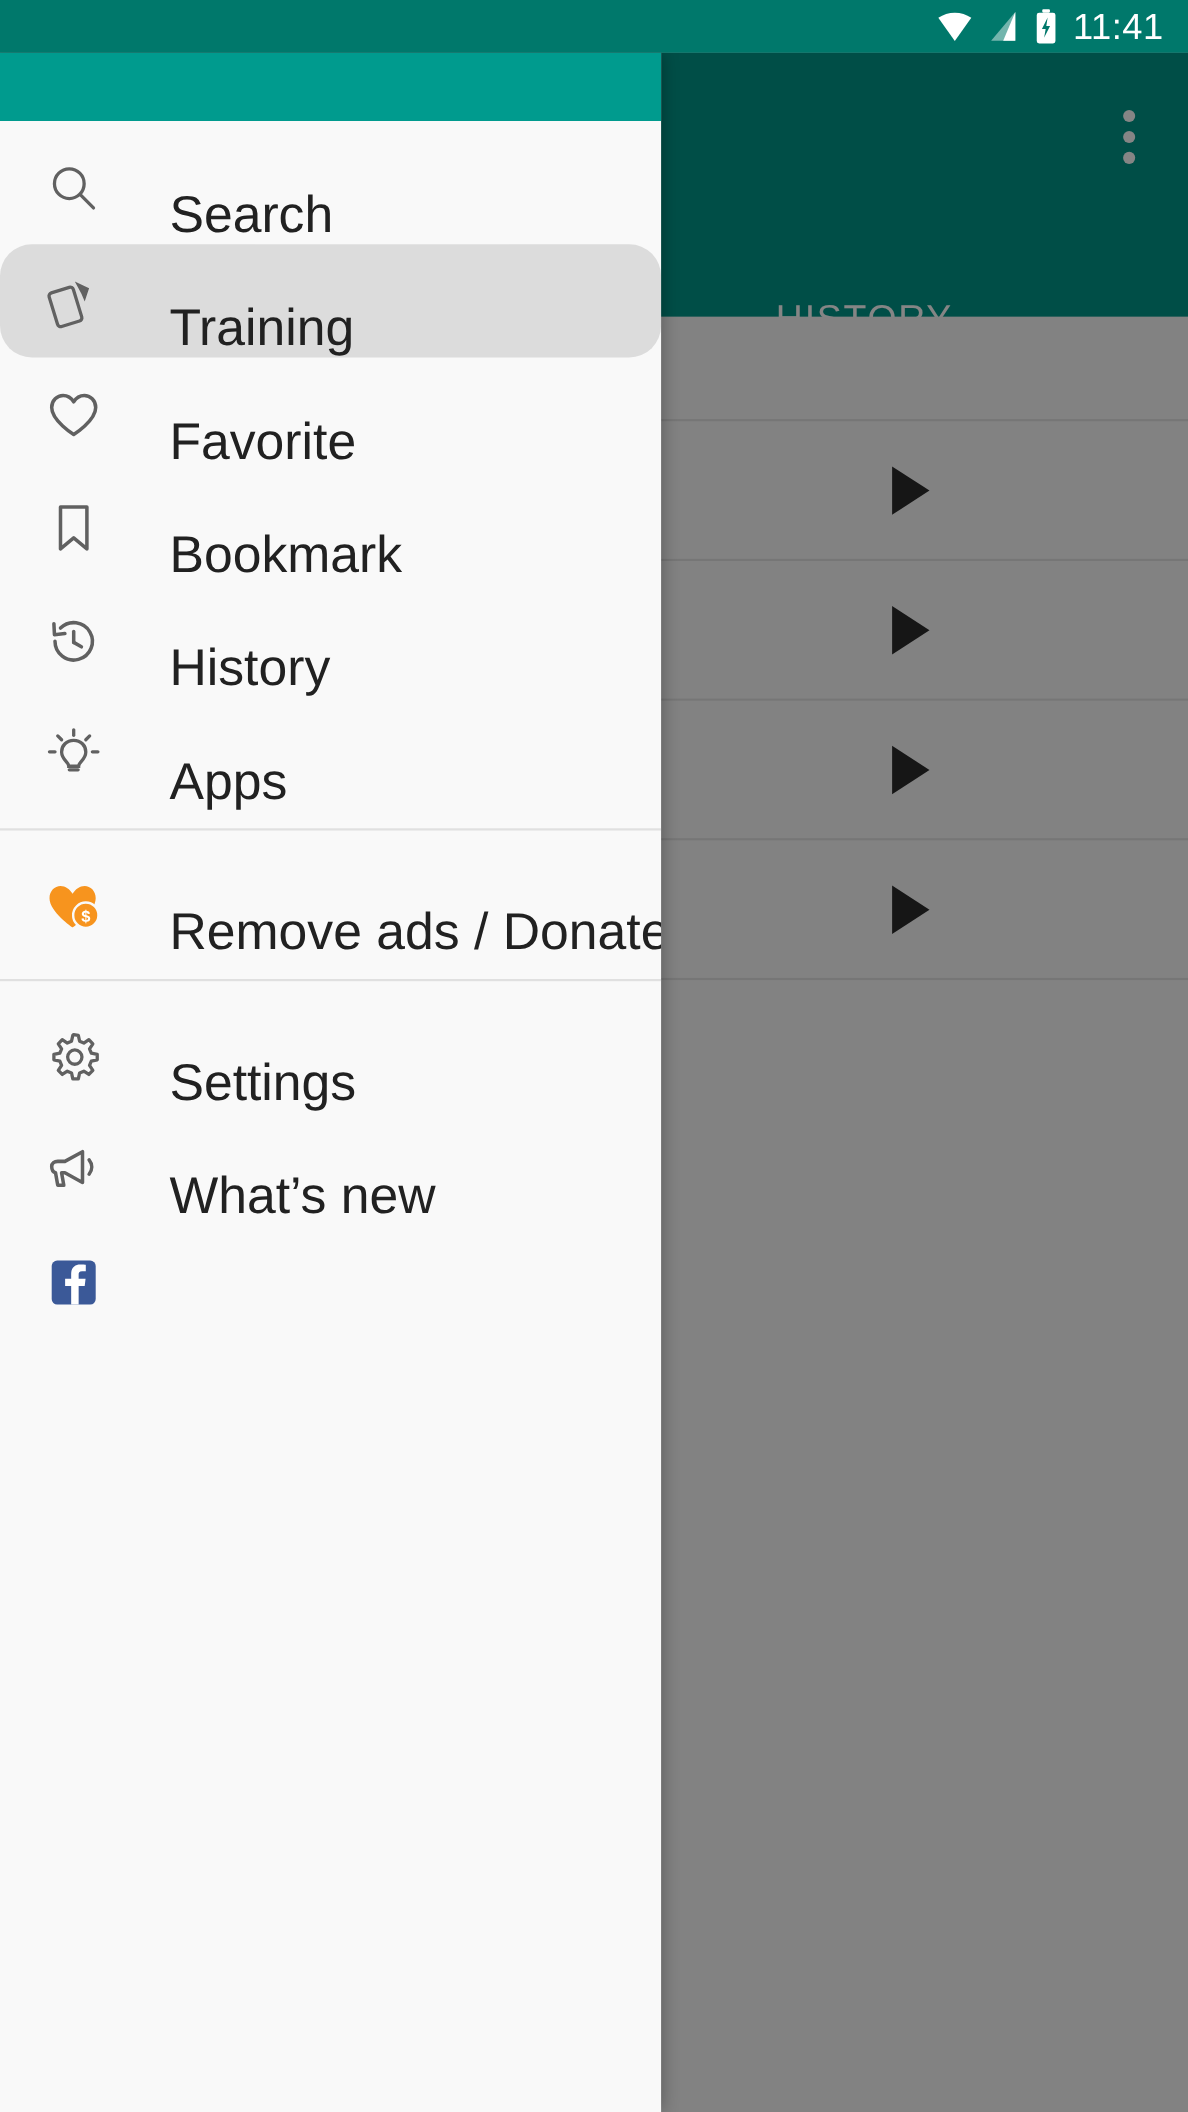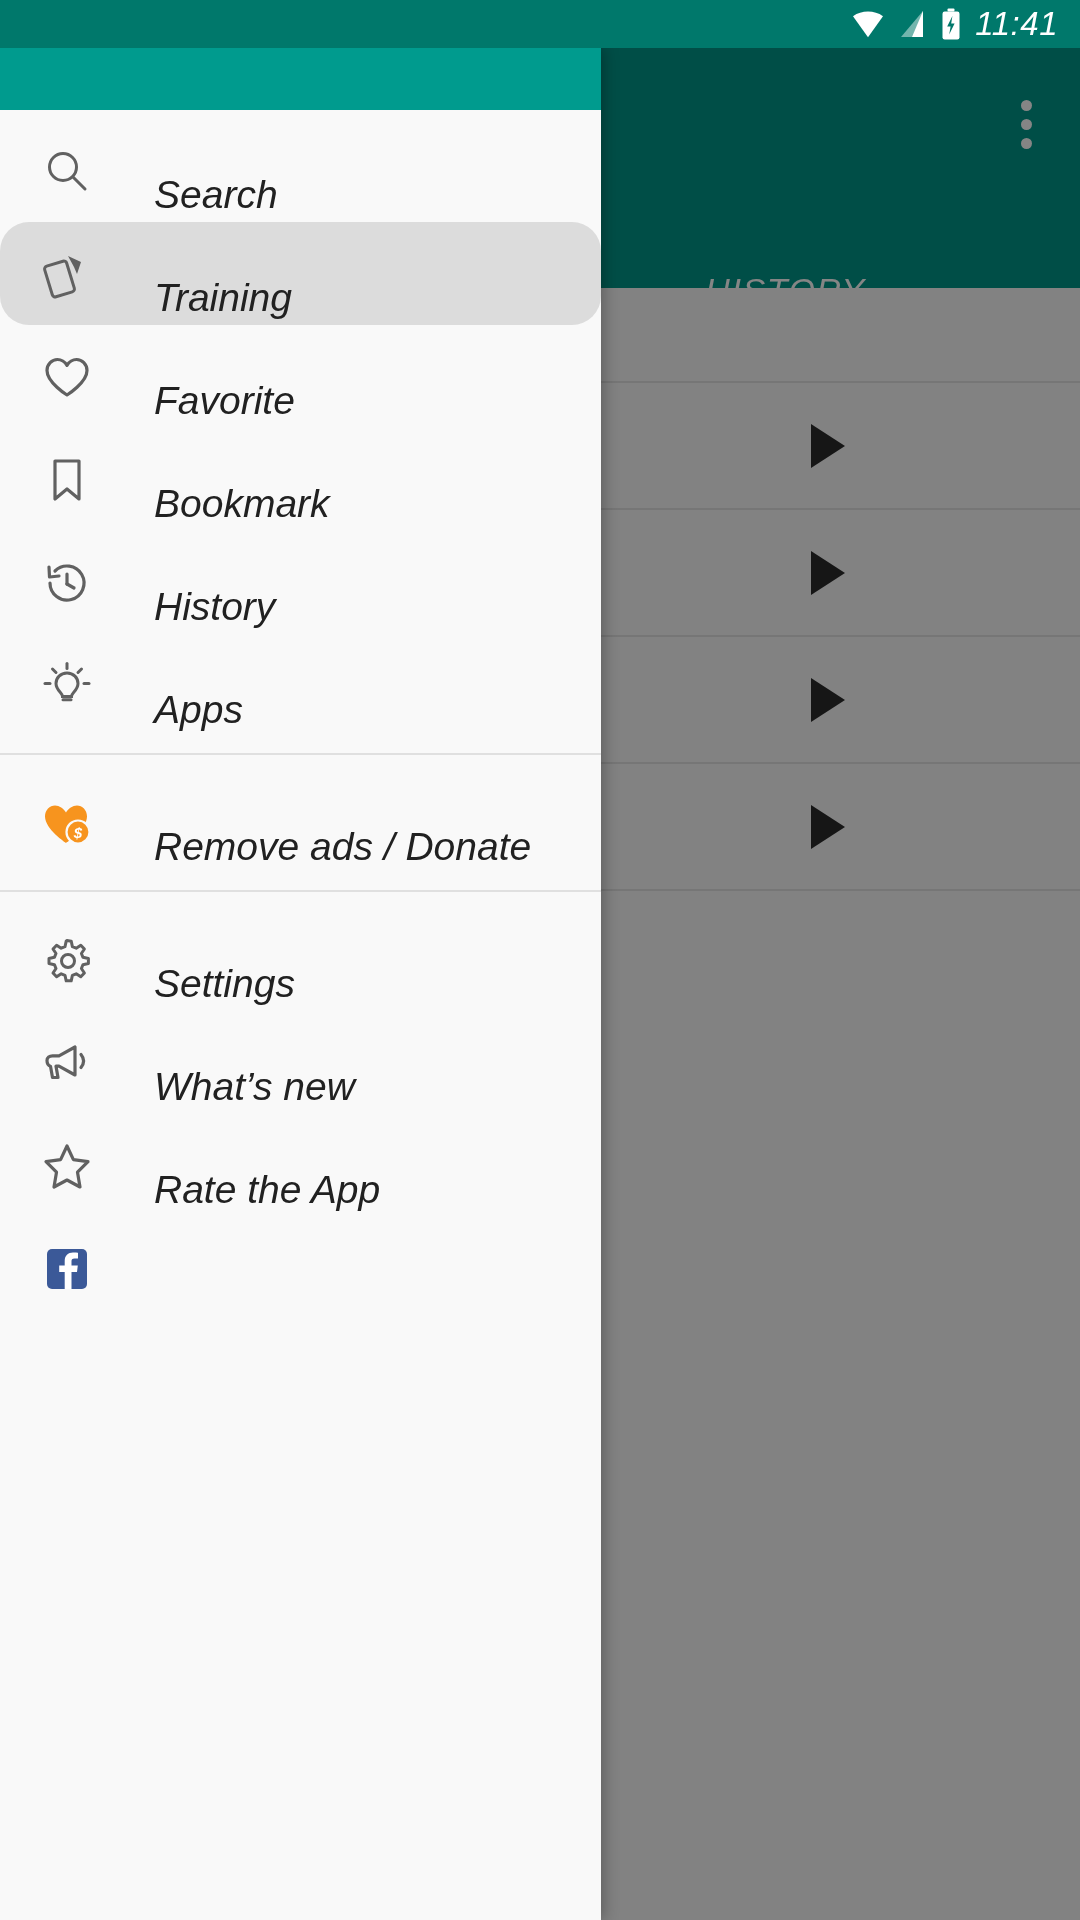"11:41" #screen { font-style: italic -> none }
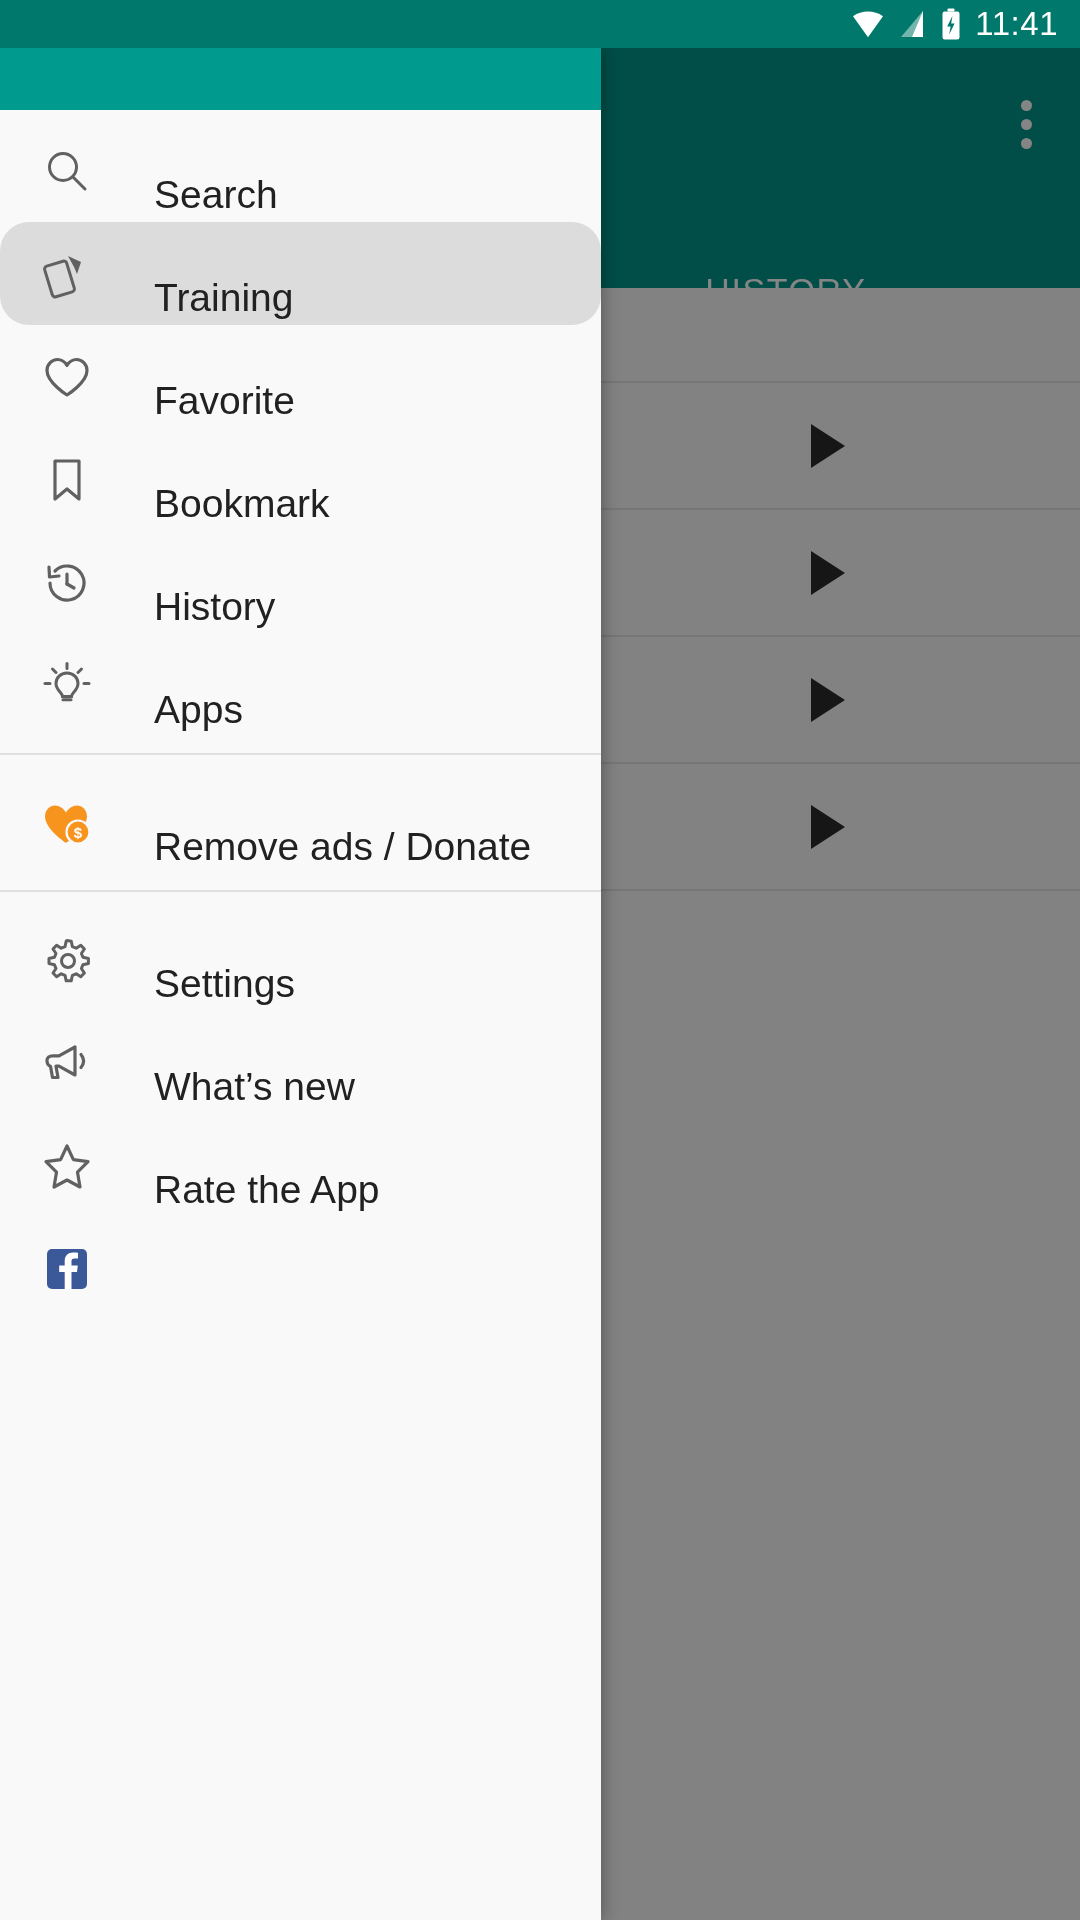"Search" .nav-label { font-size: 39px -> 47px }
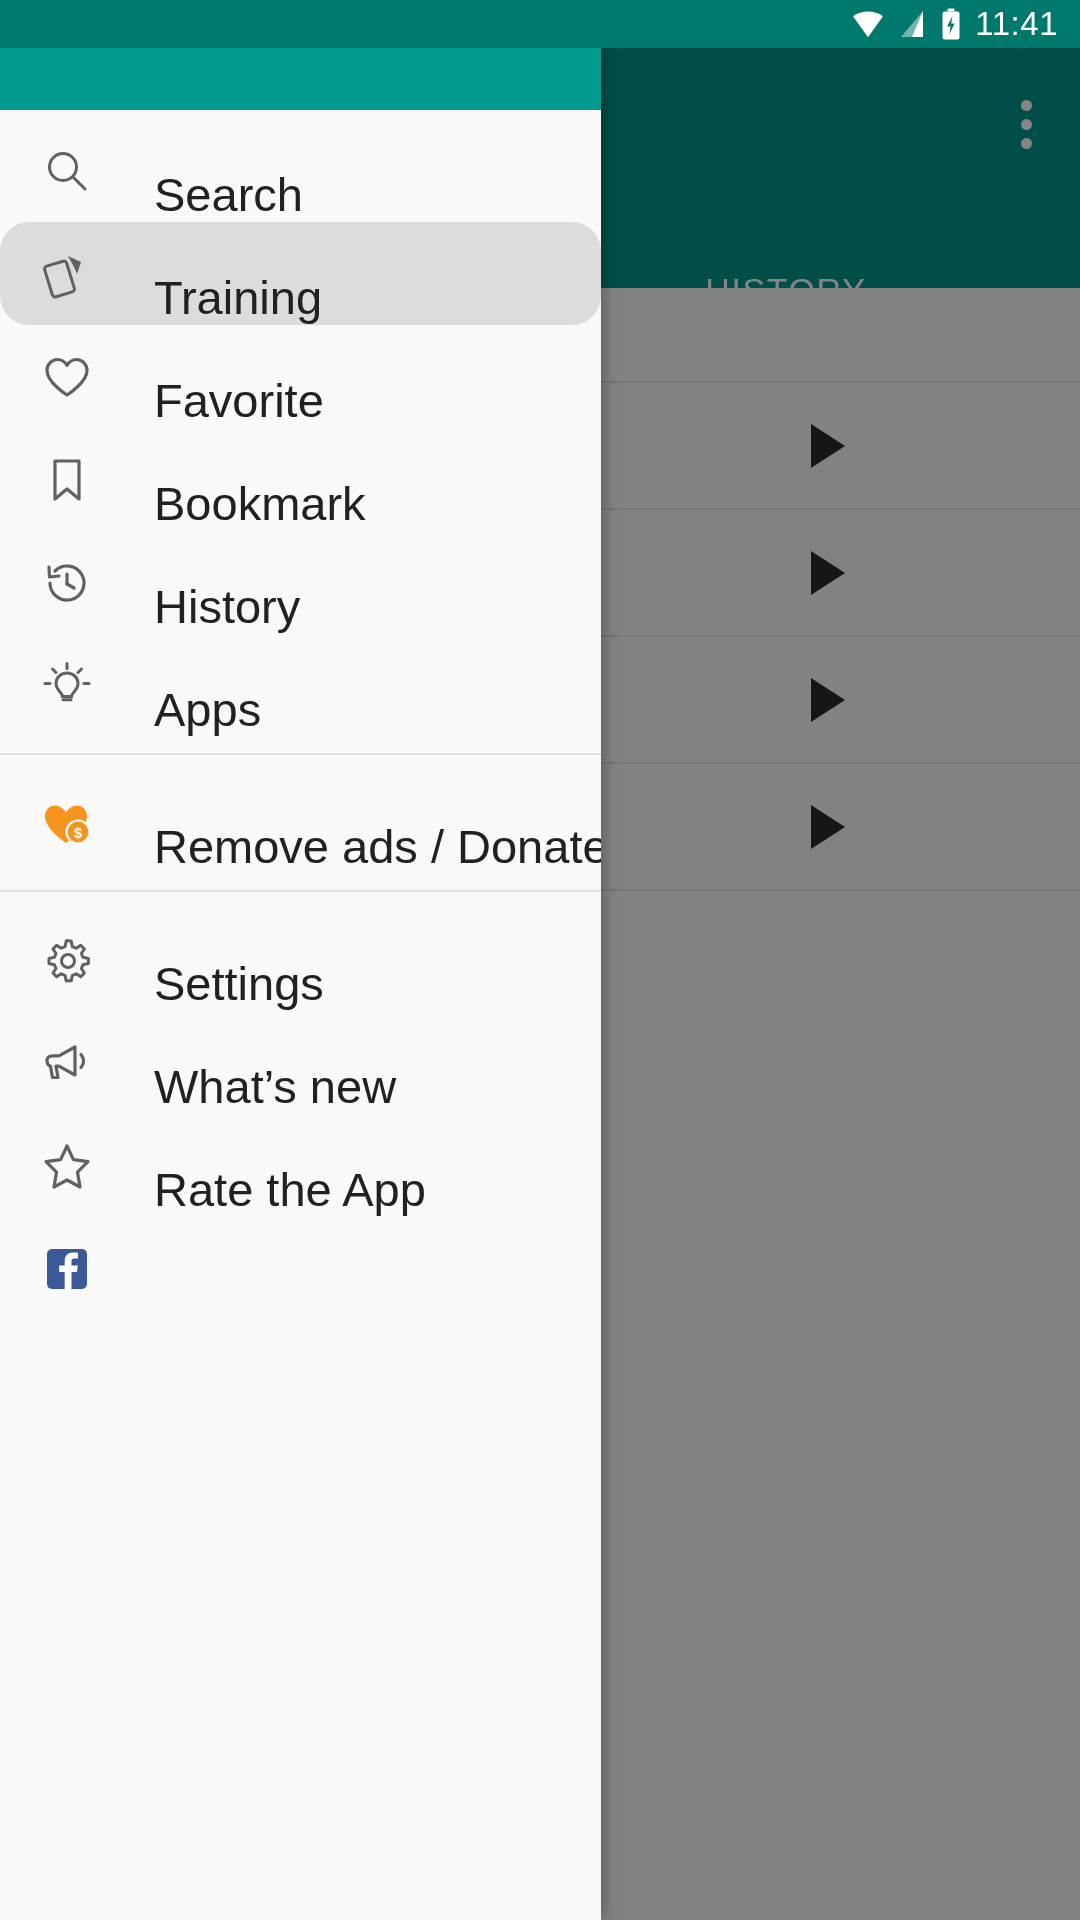"Rate the App" div.nav-item { html: <div> <span> <svg> <path></path> </svg> </span> <span>Rate the App</span> </div> -> none }
